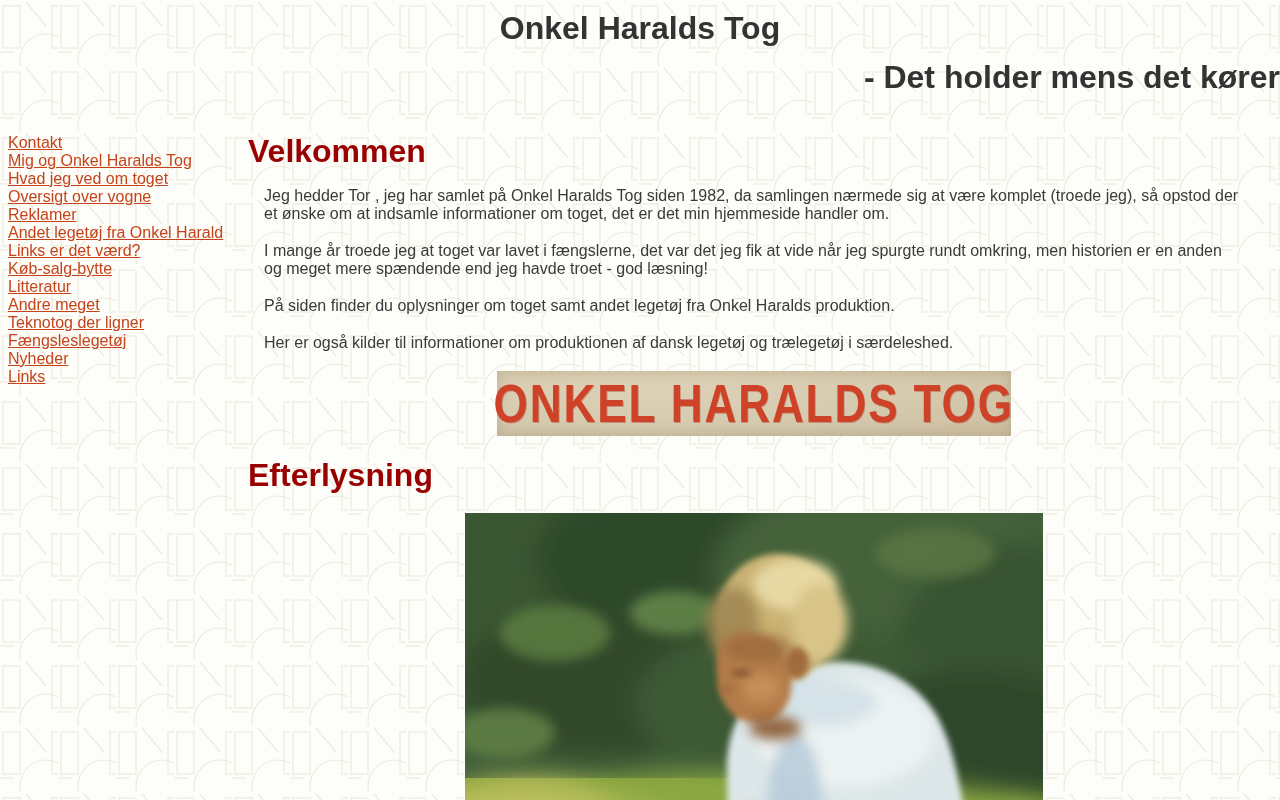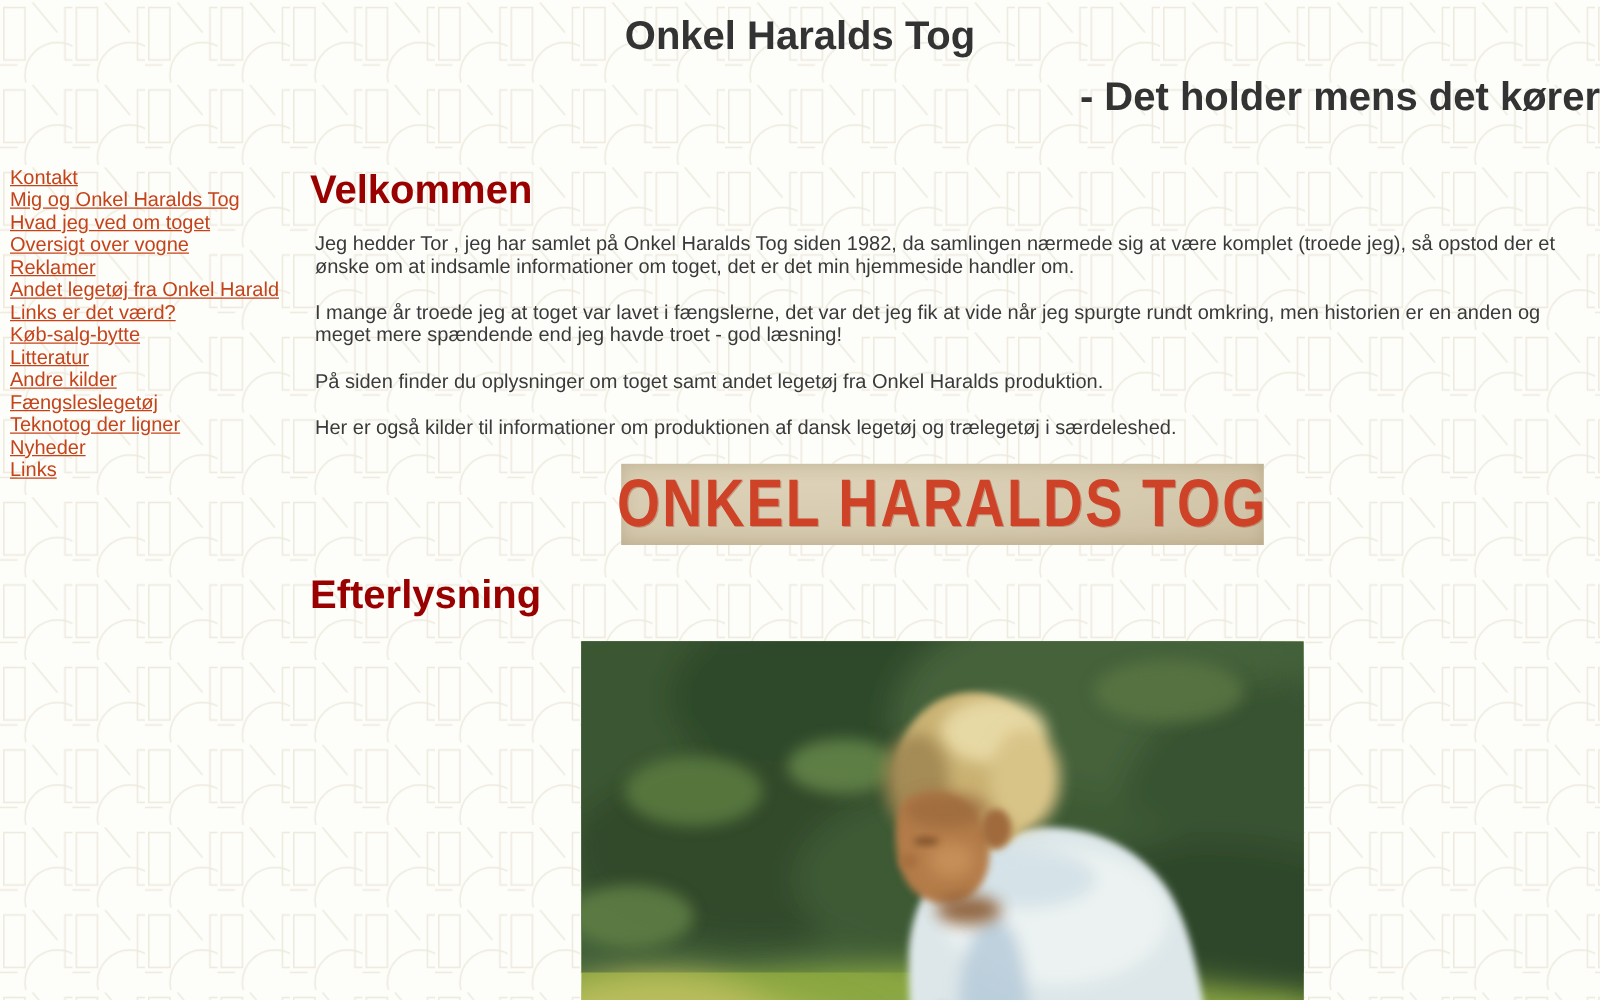"Jeg hedder Tor , jeg" .content p { margin: 19px 4px -> 19px 16px }
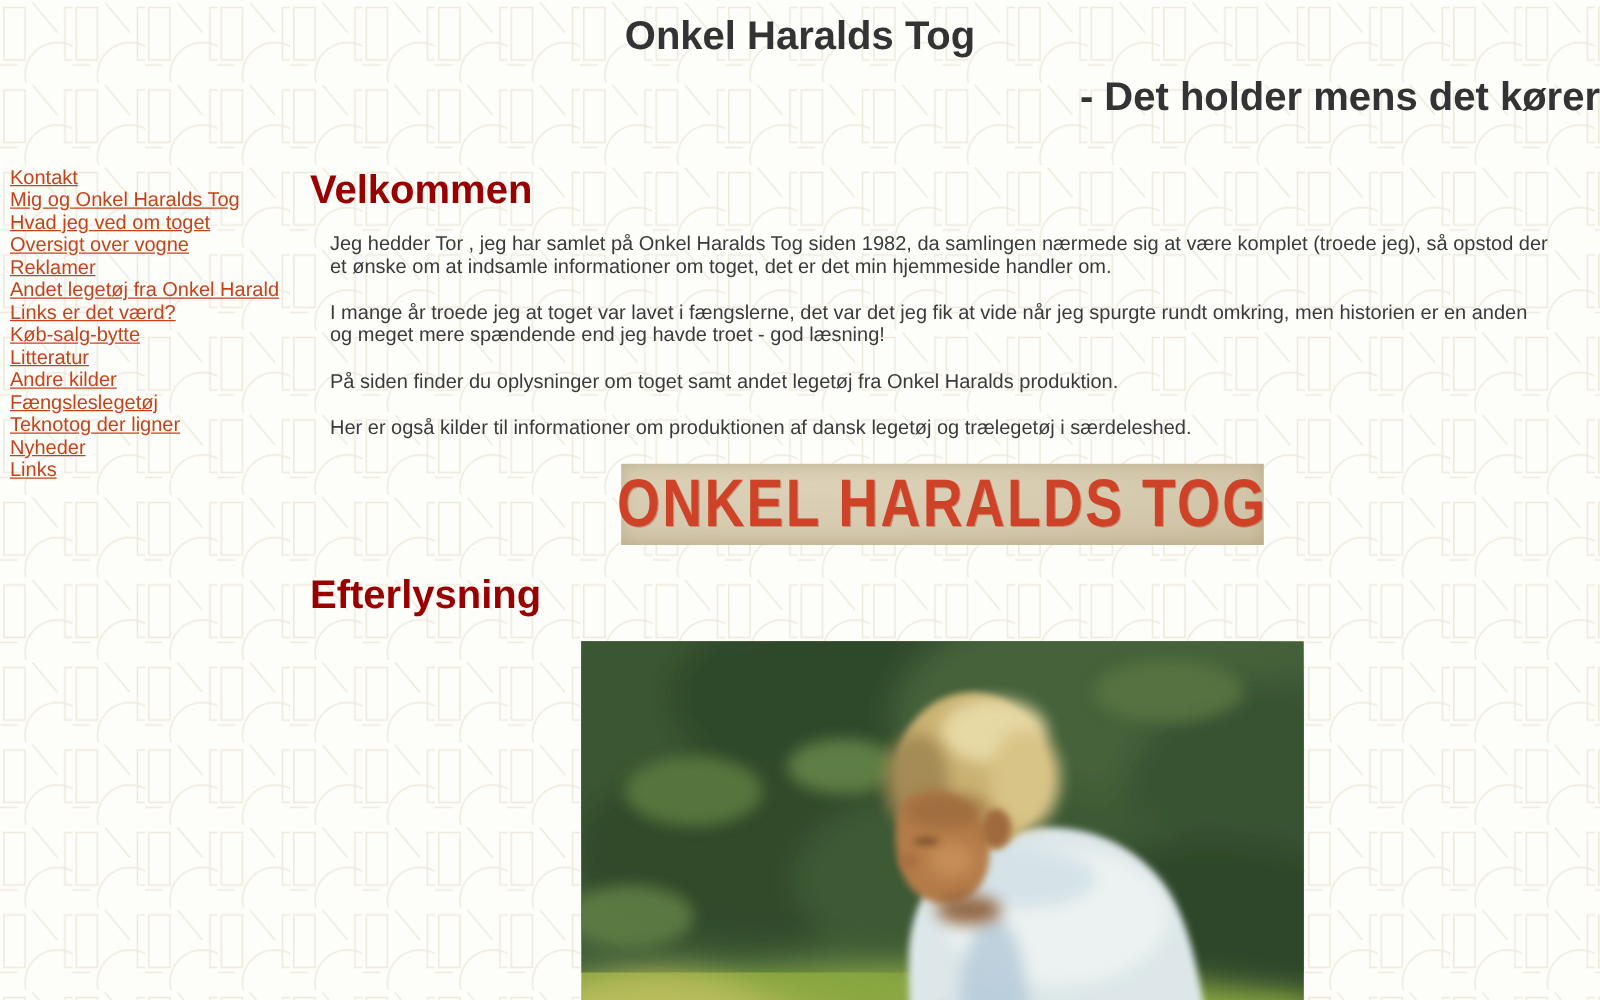"Andre kilder" a.nav-link { text: kilder -> meget }
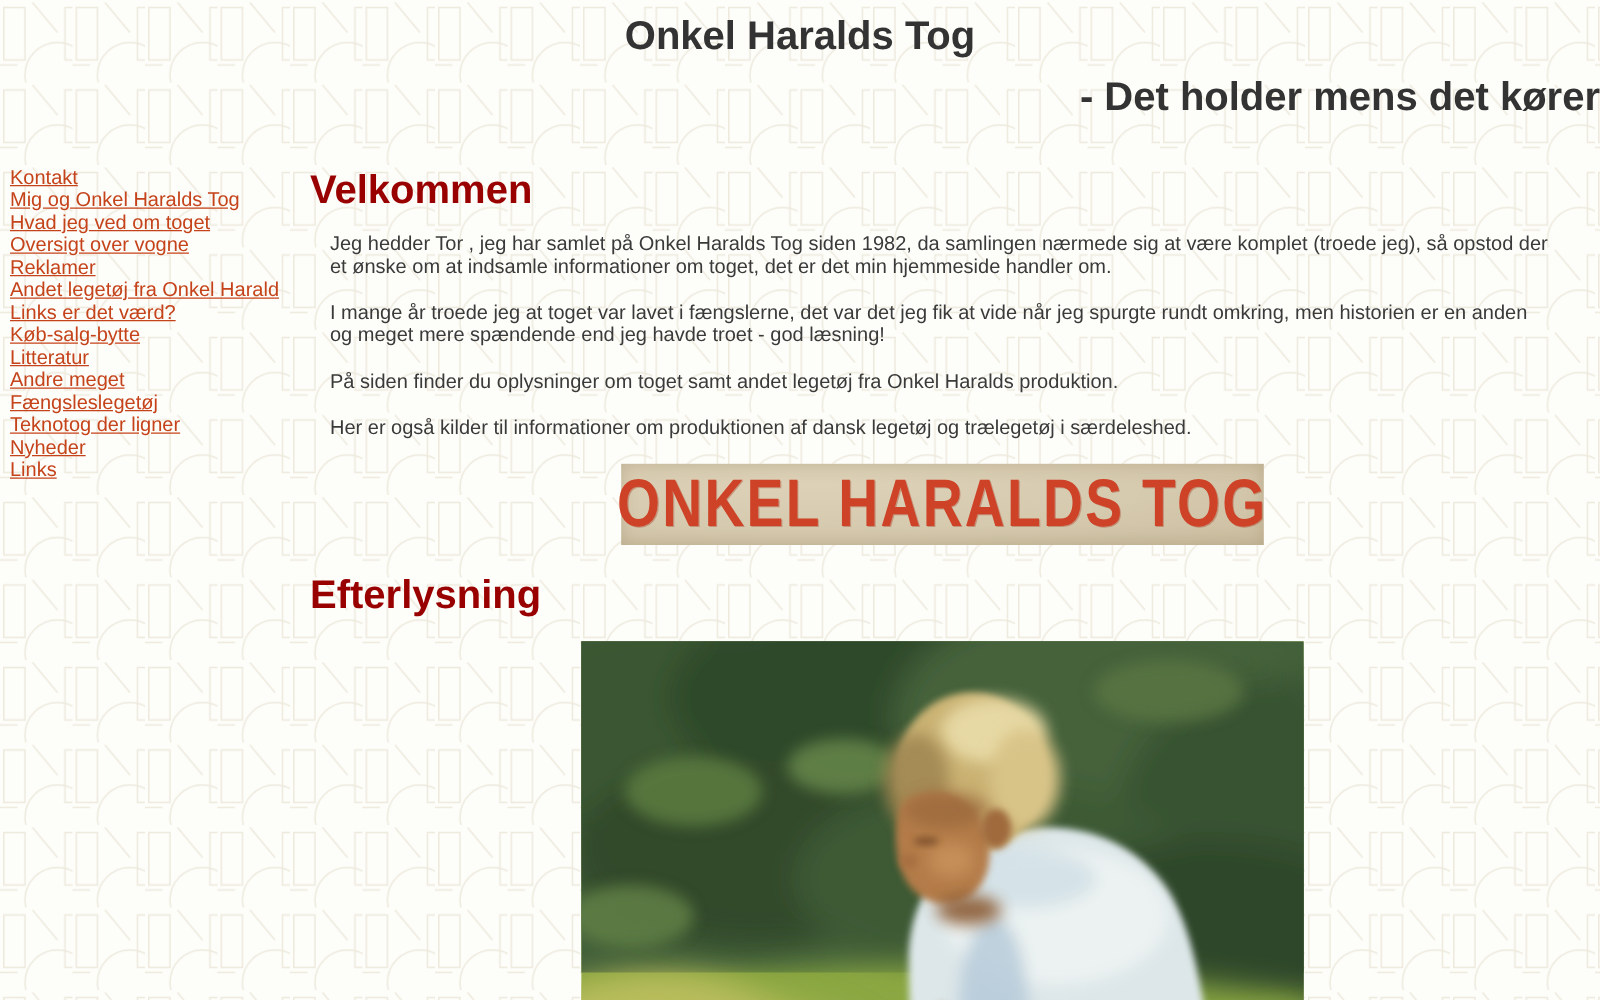"Fængsleslegetøj" a.nav-link { order: before "Teknotog der ligner" -> after "Teknotog der ligner" }
